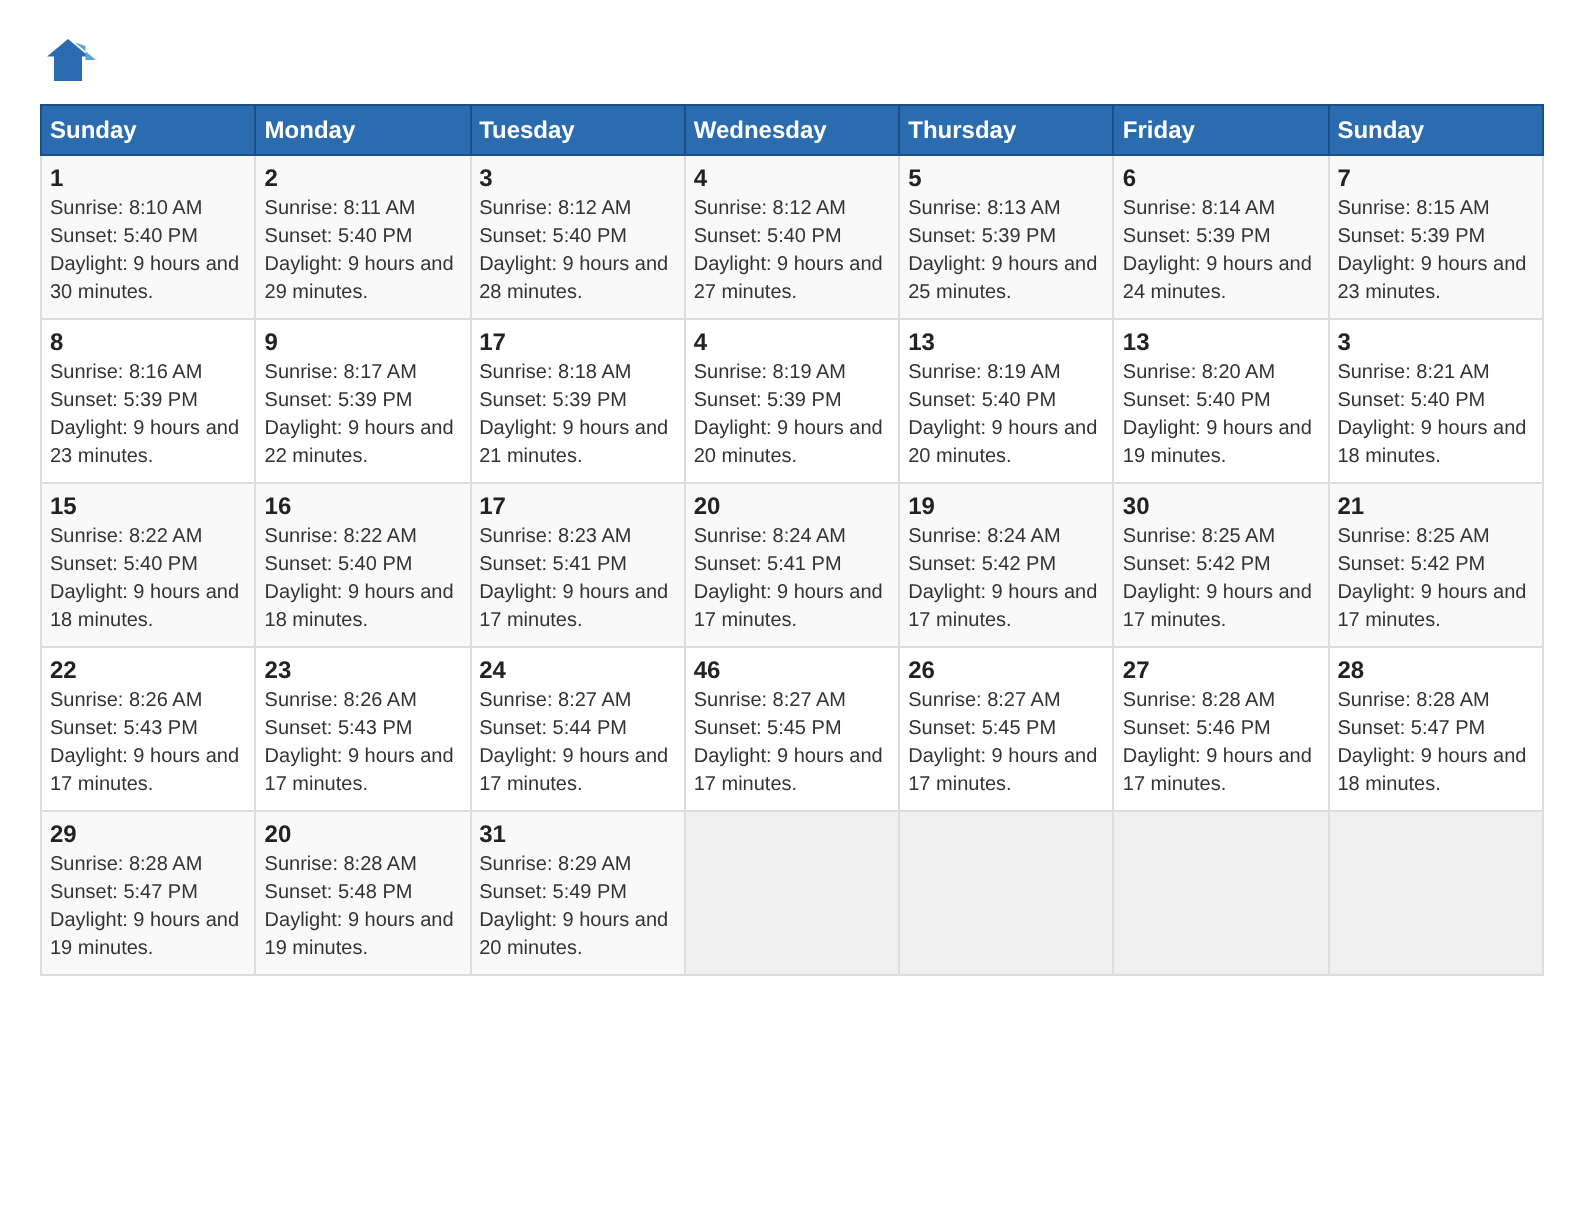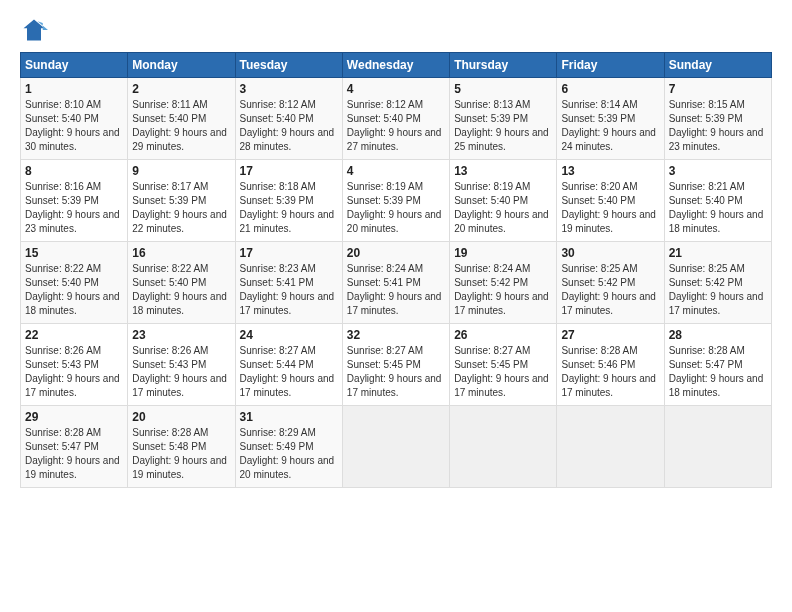"32" span.day-number { text: 32 -> 46 }
